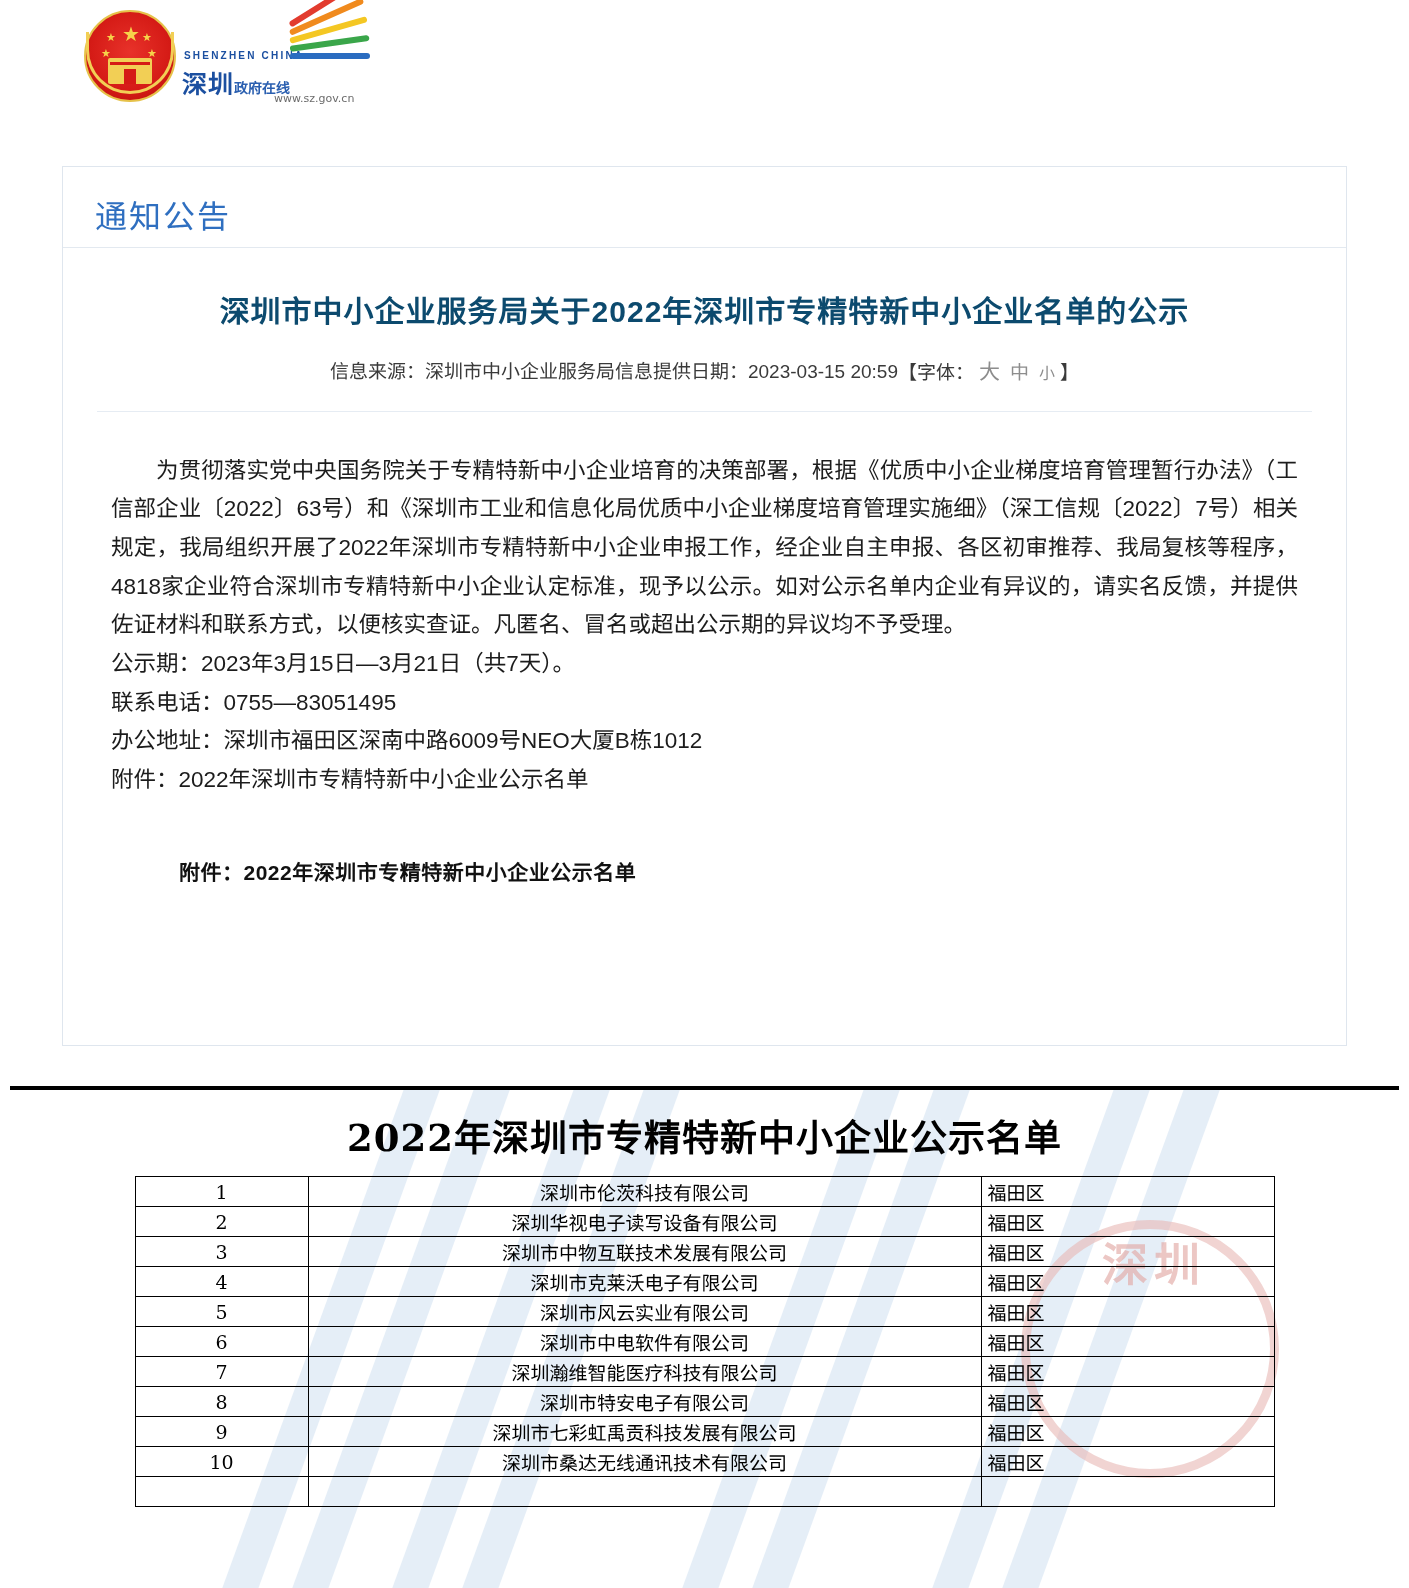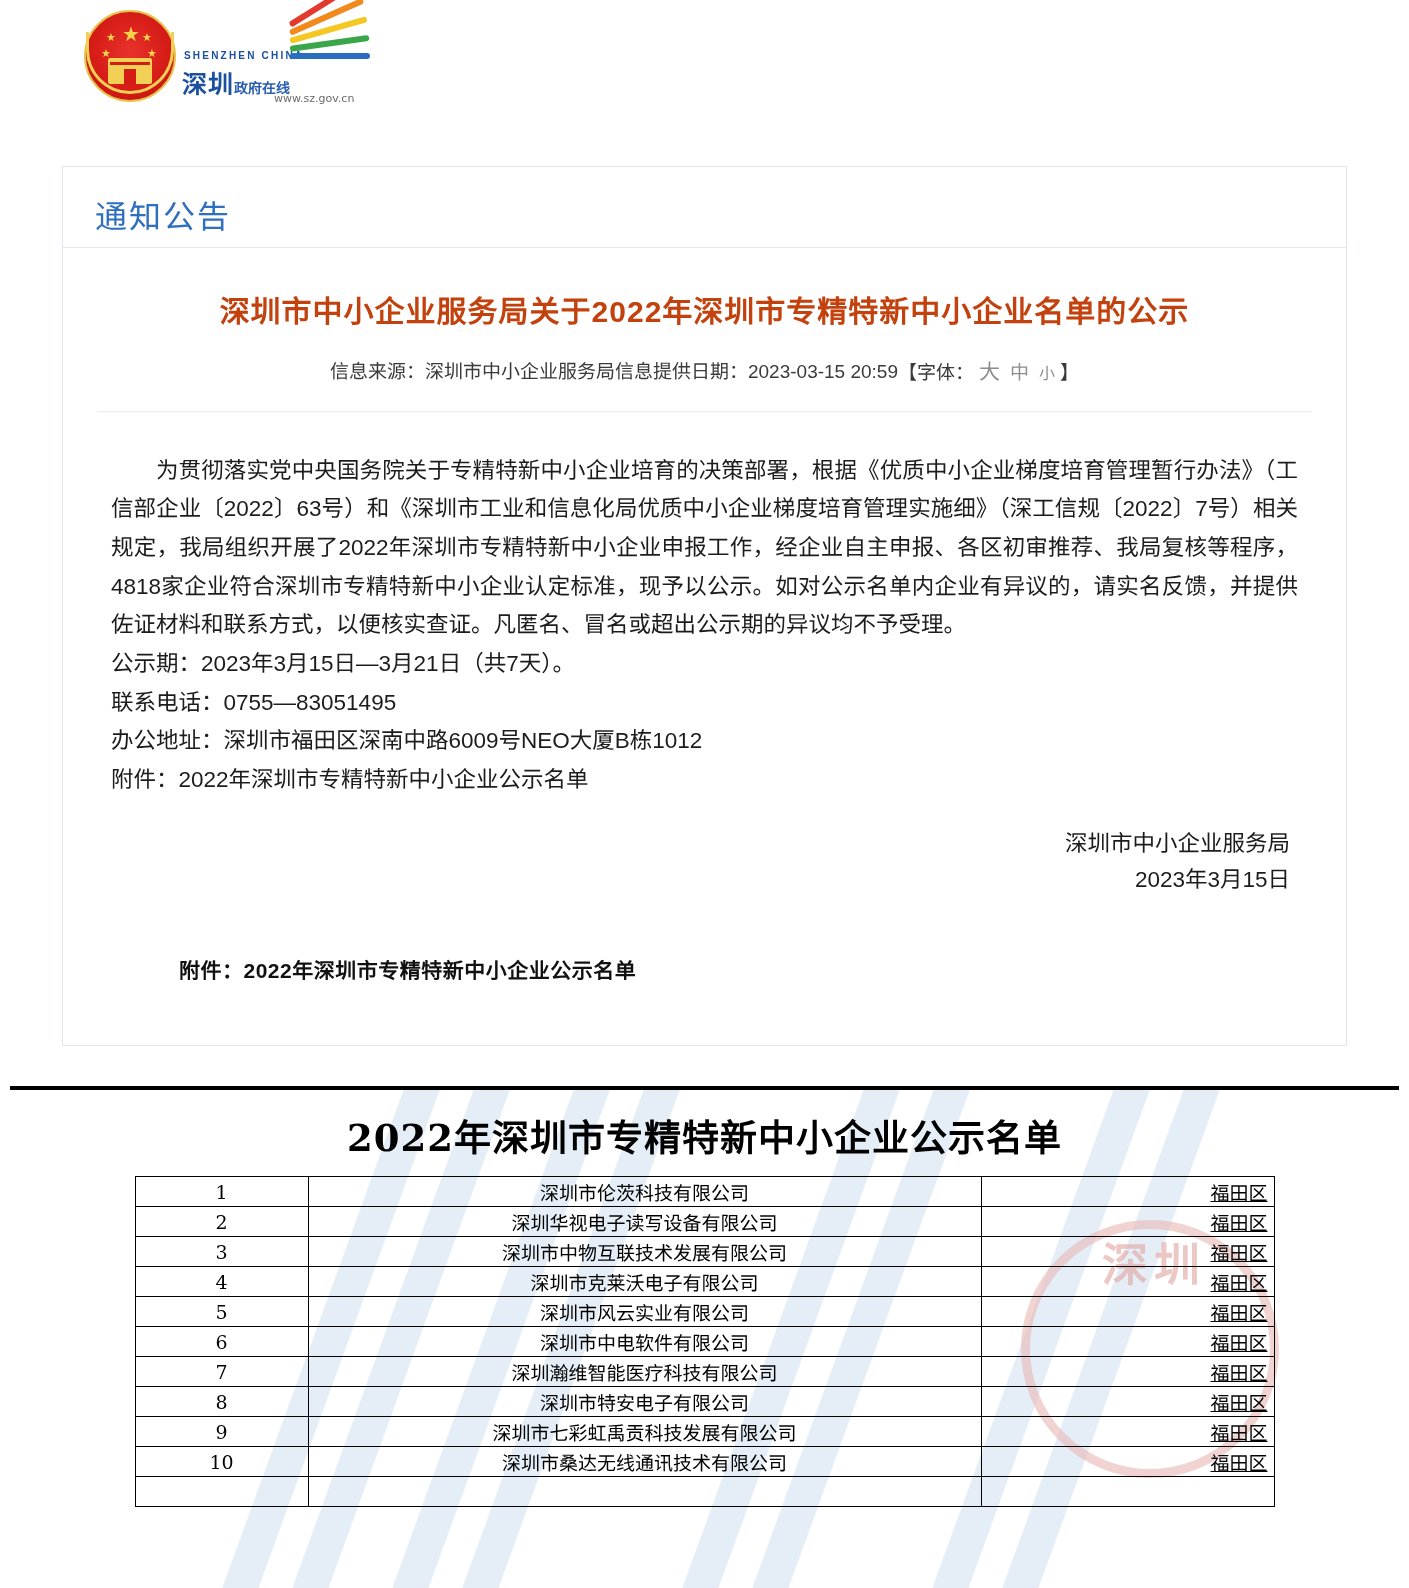"深圳市中小企业服务局关于2022年深圳市专精特新中小企业名单的公示" .doc-title { color: #c2410c -> #0c4a6e }
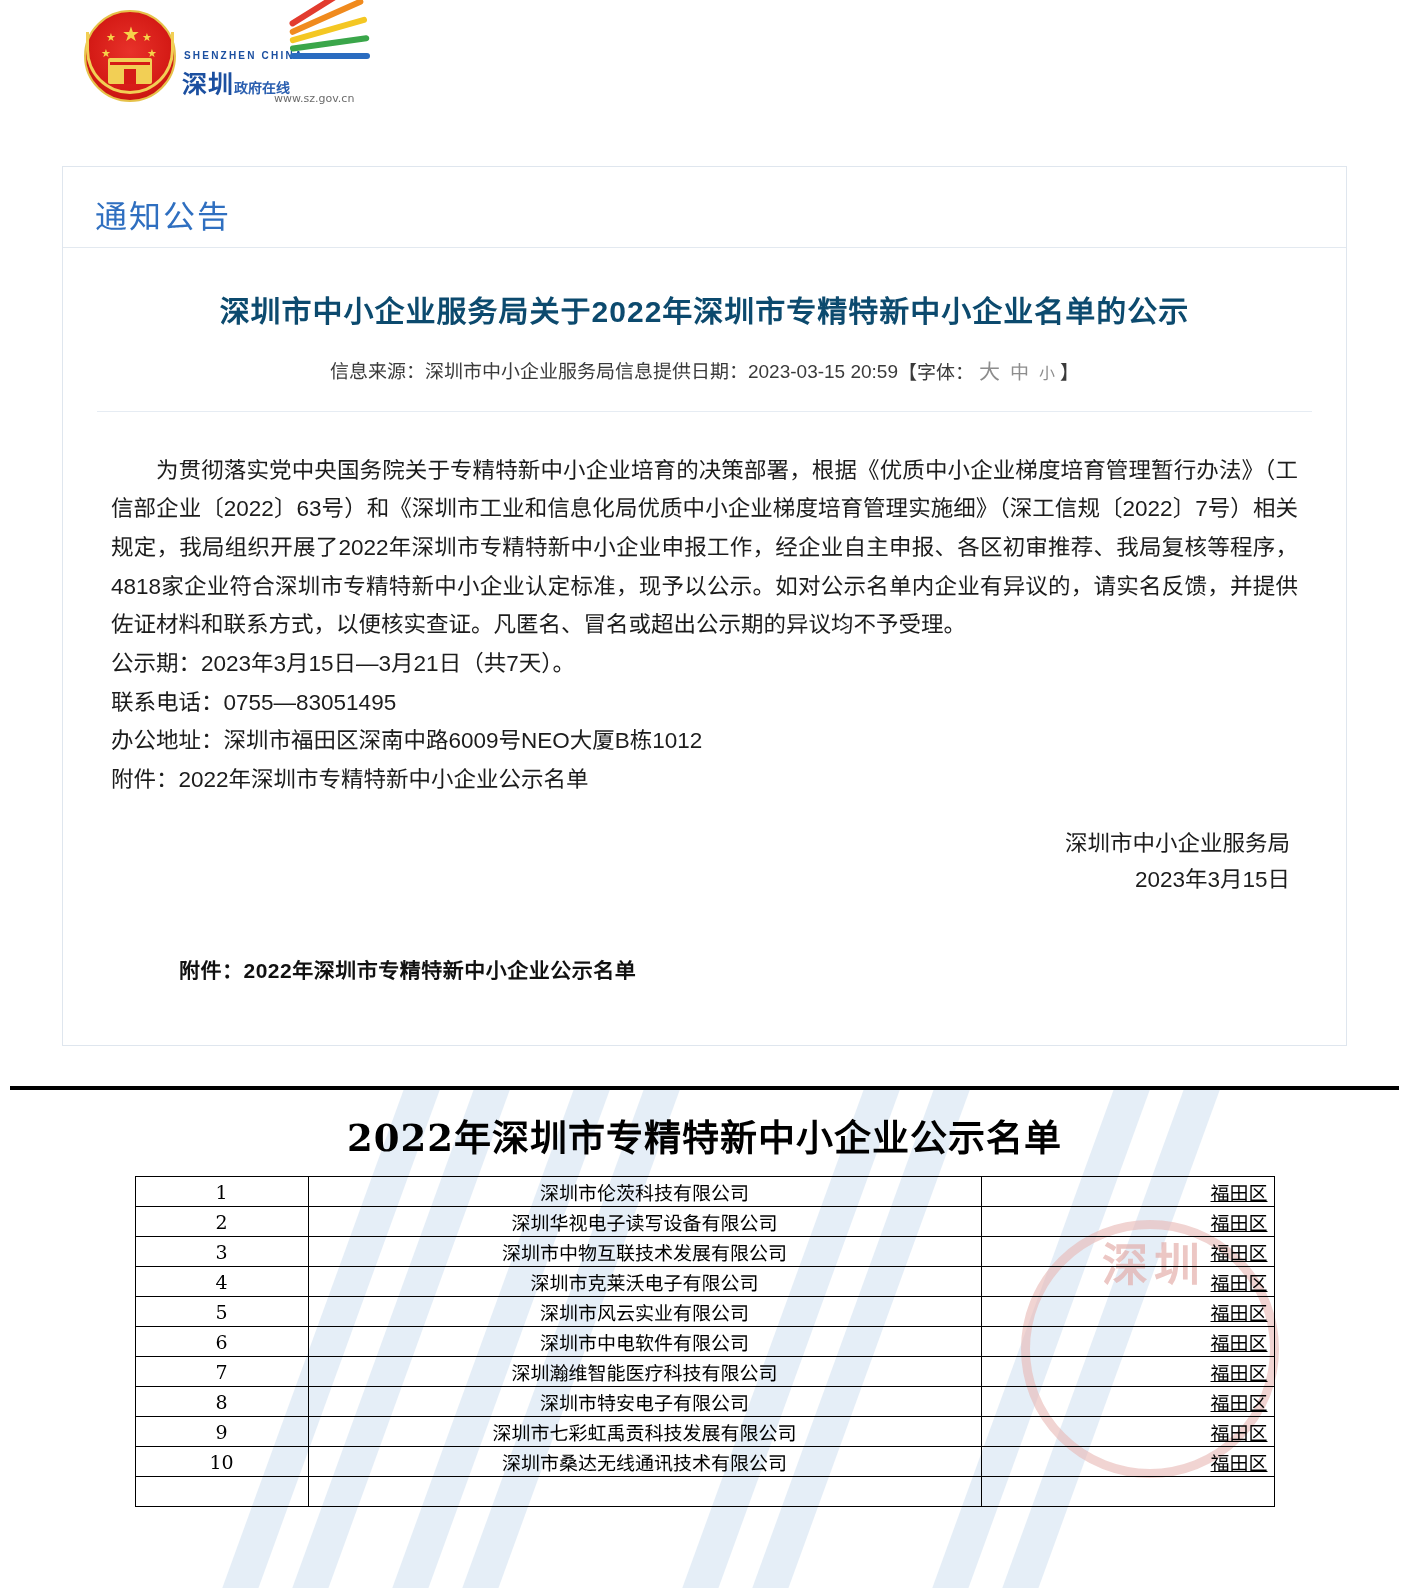"深圳市中小企业服务局" div.sign { html: <div> <div>深圳市中小企业服务局</div> <div>2023年3月15日</div> </div> -> none }
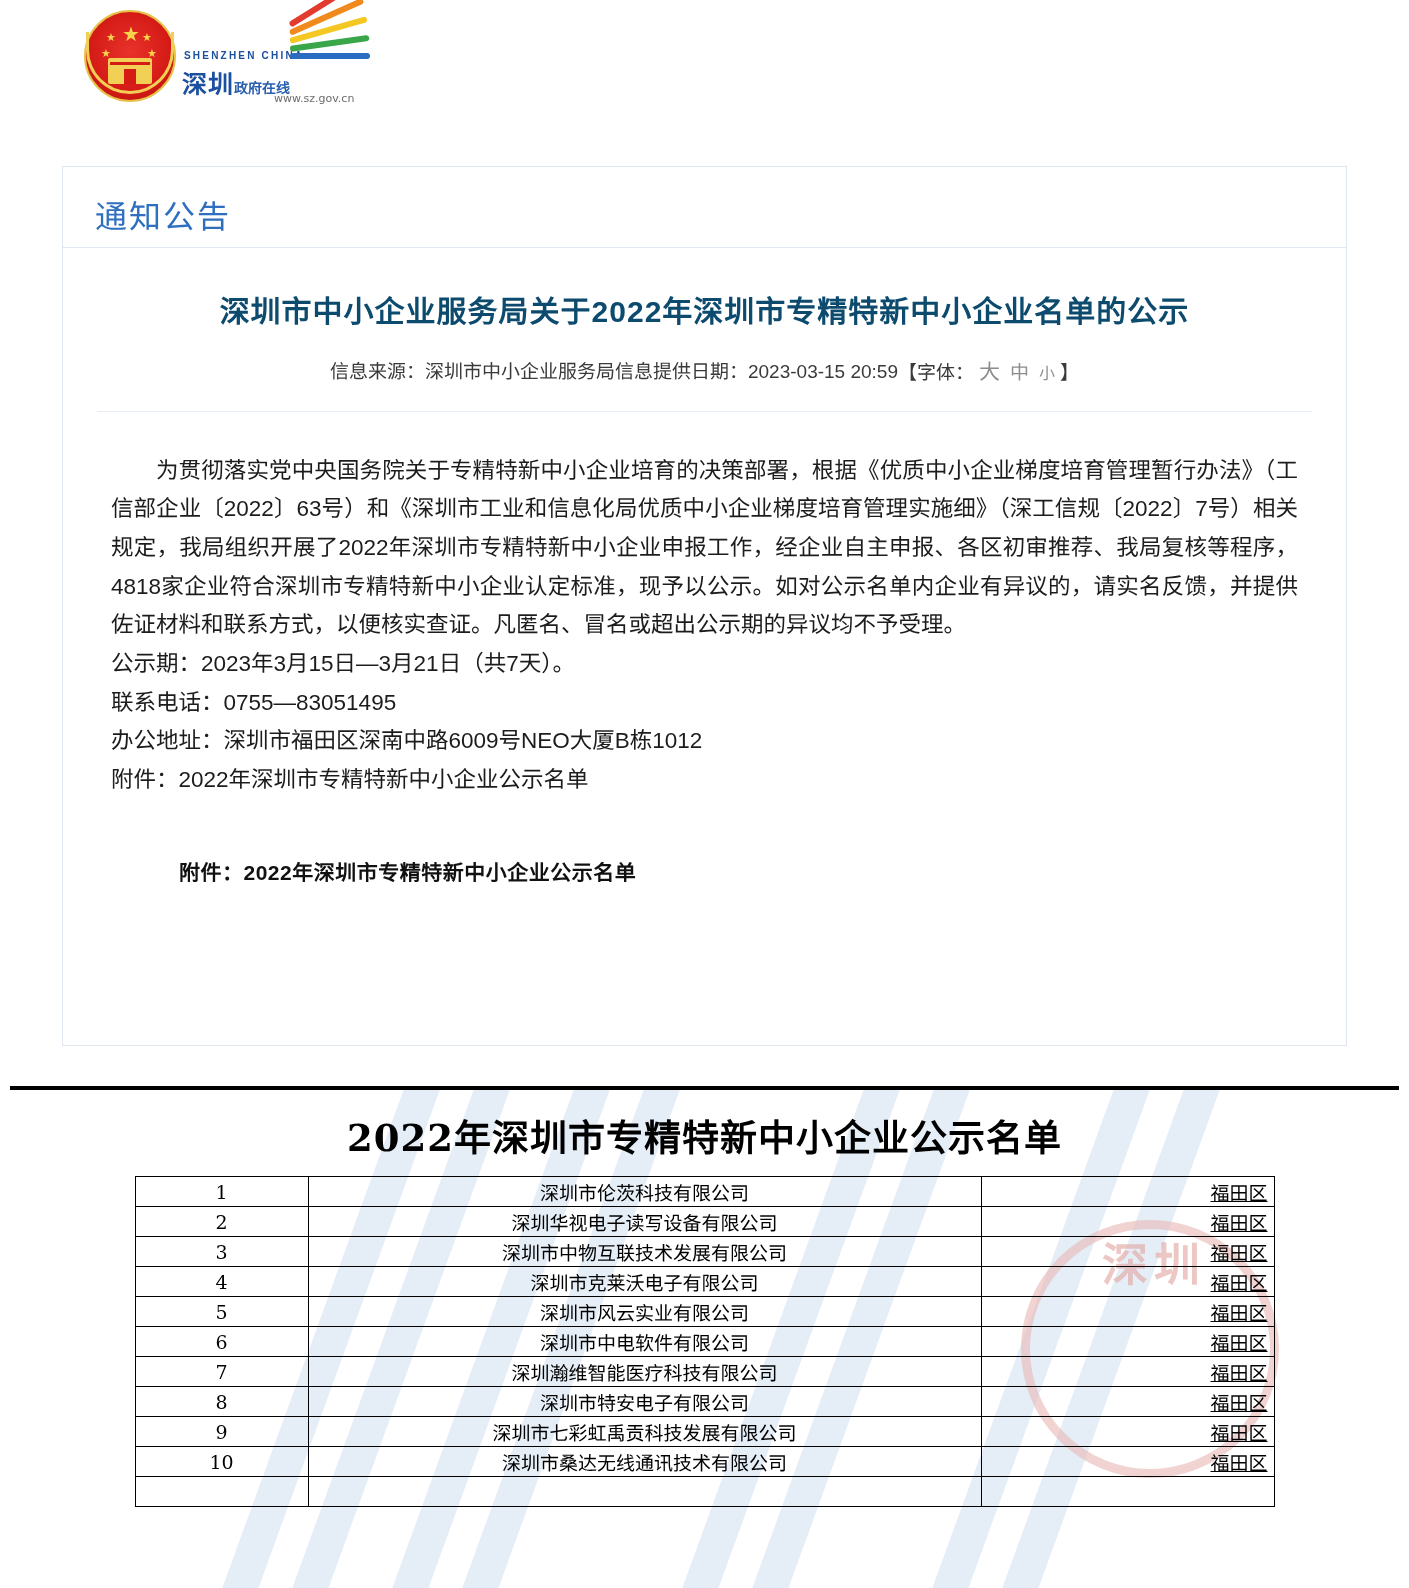"福田区" table.list td.area { text-align: right -> left; text-decoration: underline -> none }
